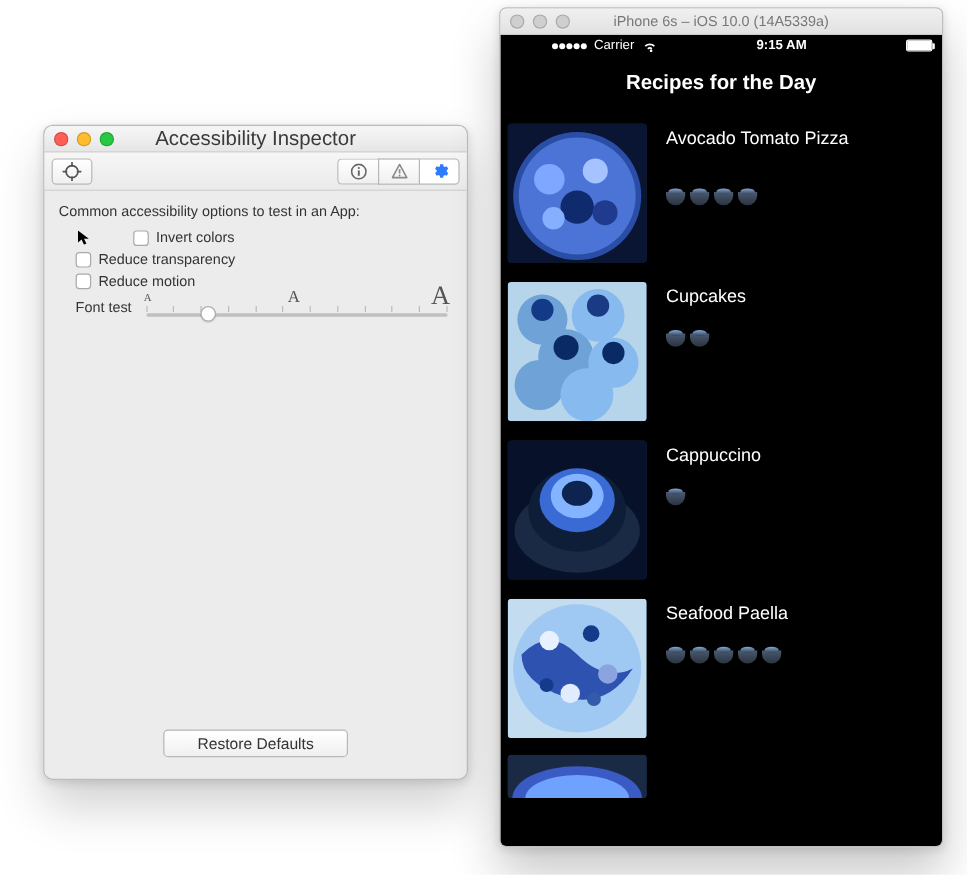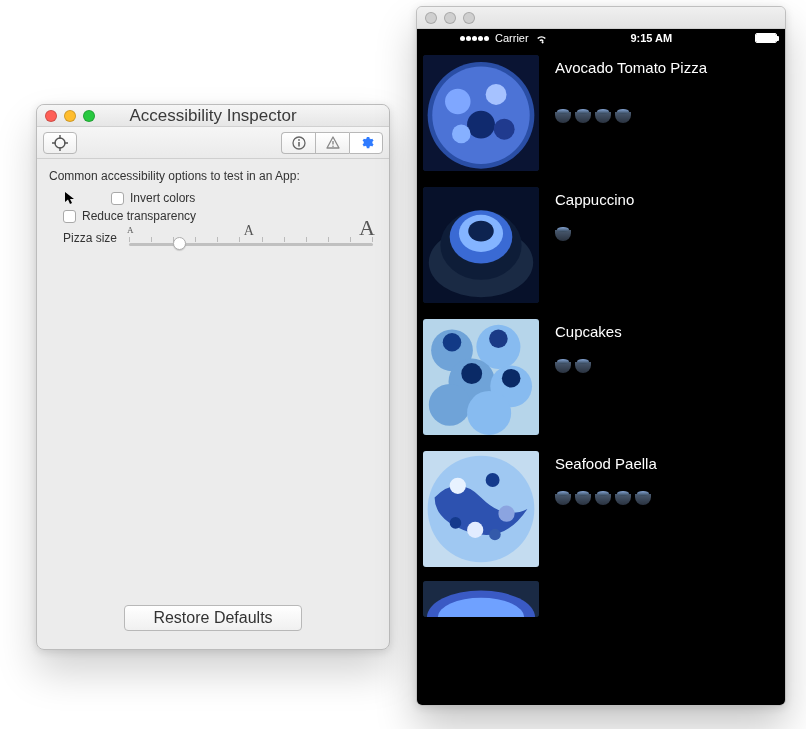"iPhone 6s – iOS 10.0" div.title { html: none -> <div>iPhone 6s – iOS 10.0 (14A5339a)</div> }
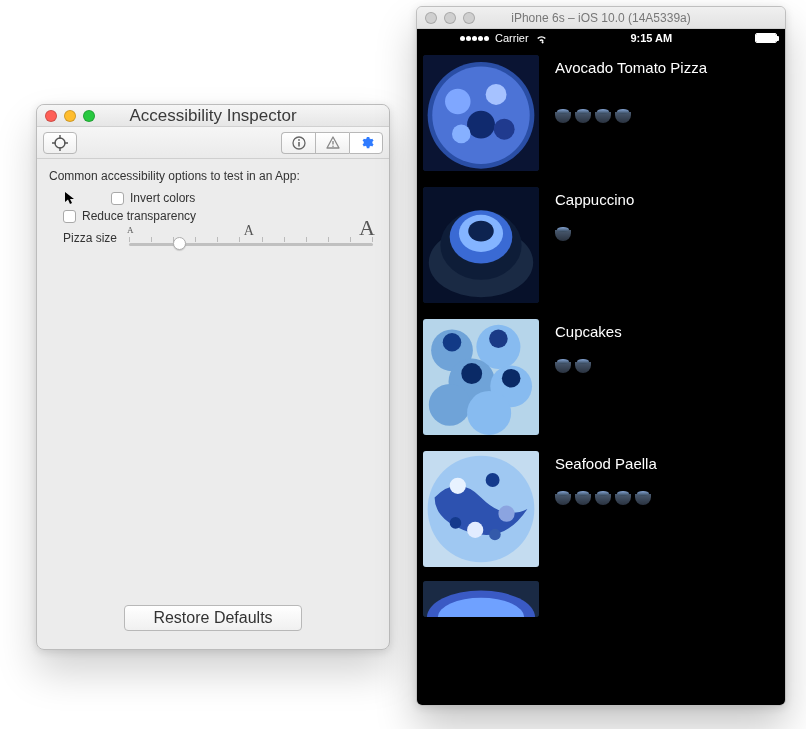"Recipes for the Day" div.screen-title { html: none -> <div>Recipes for the Day</div> }
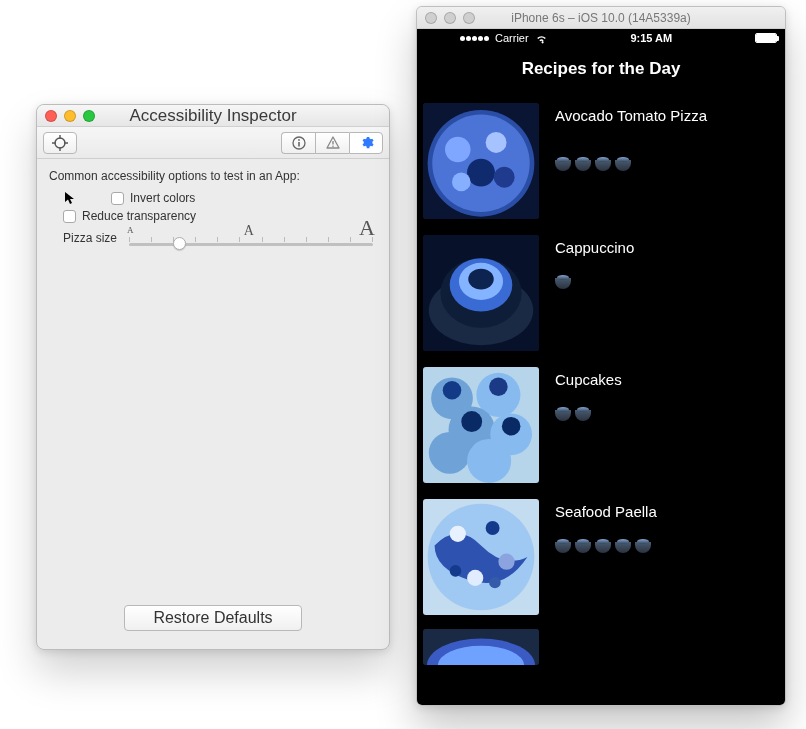"Reduce motion" div.chk { html: none -> <div> <div></div> <span>Reduce motion</span> </div> }
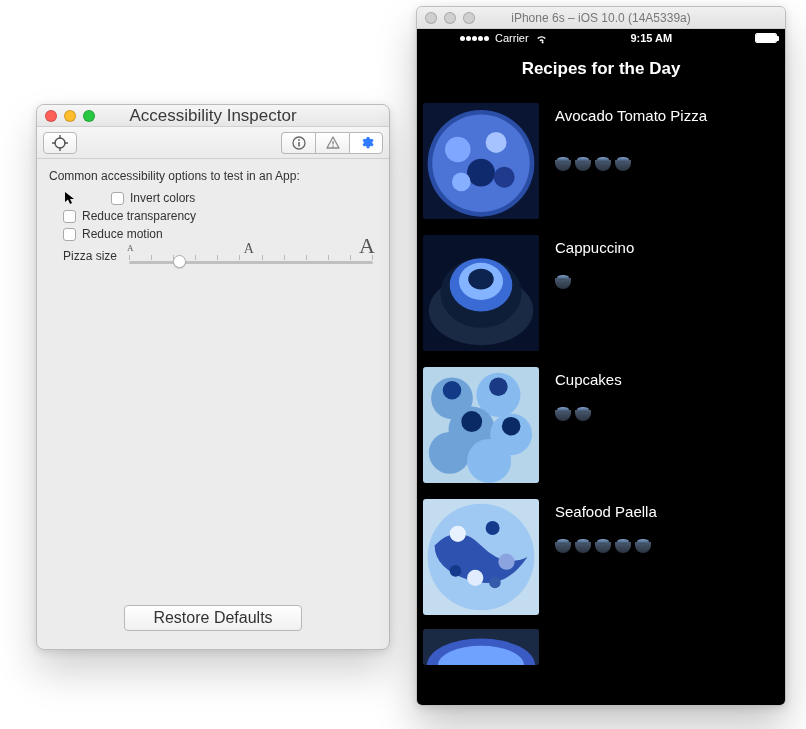"Pizza size" div.fontlabel { text: Pizza size -> Font test }
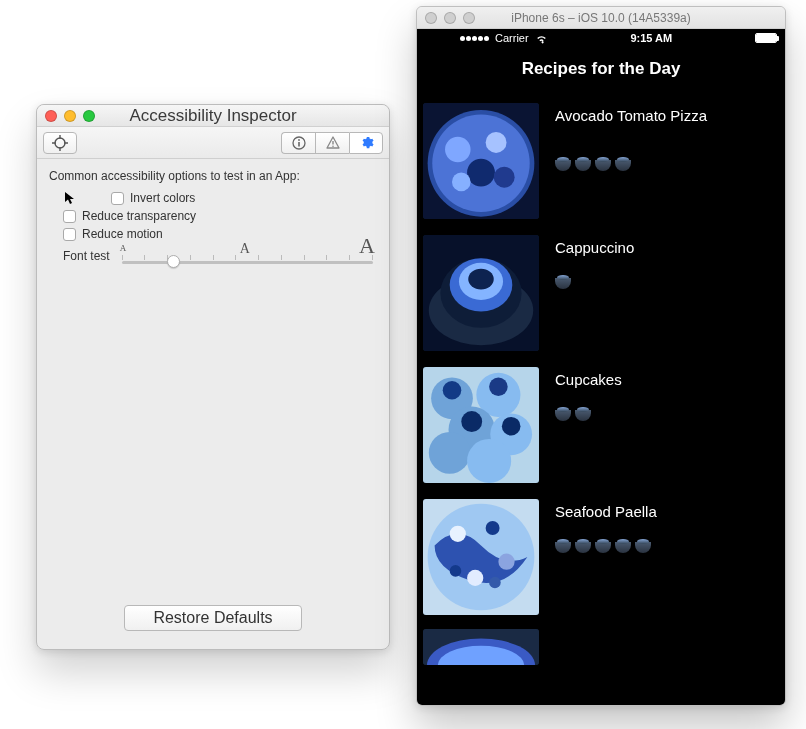"Cappuccino" div.row { order: before "Cupcakes" -> after "Cupcakes" }
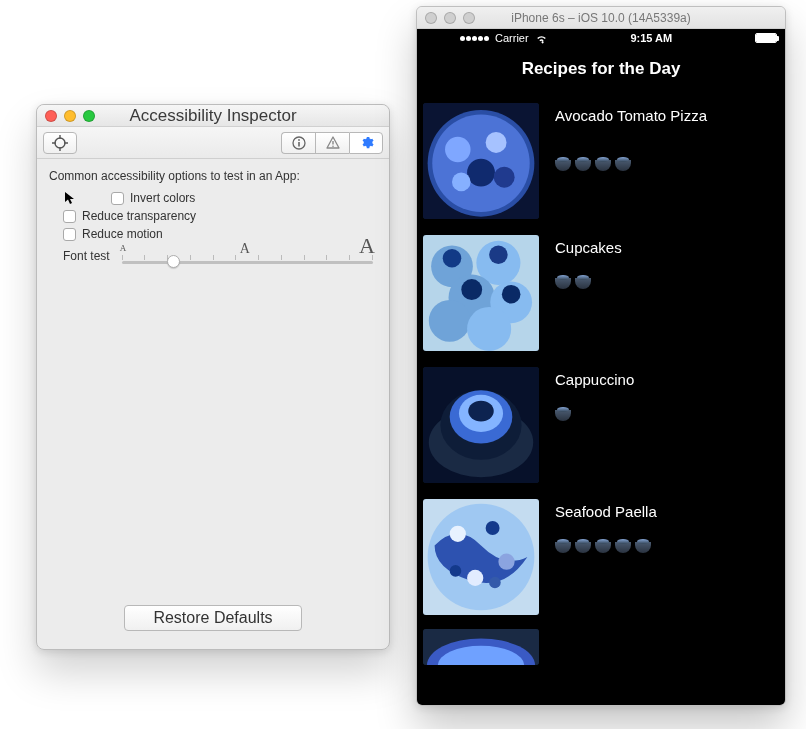"Restore Defaults" .restore-btn { font-size: 16px -> 13px }
